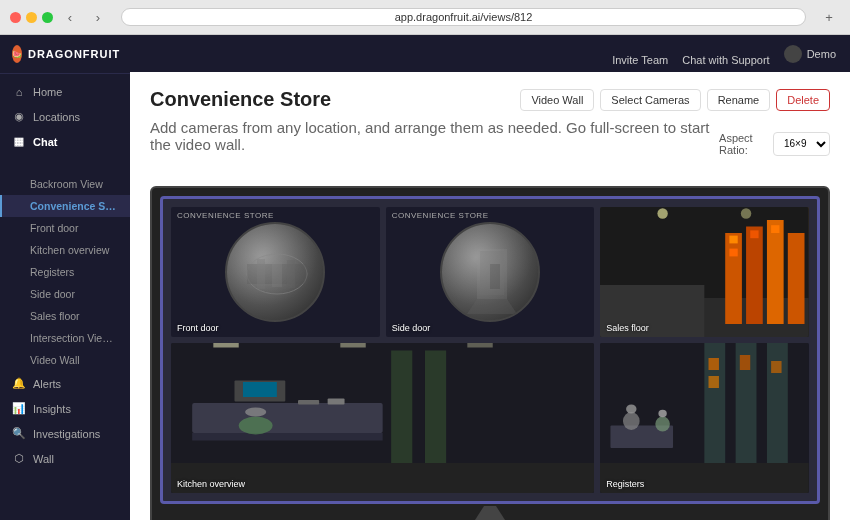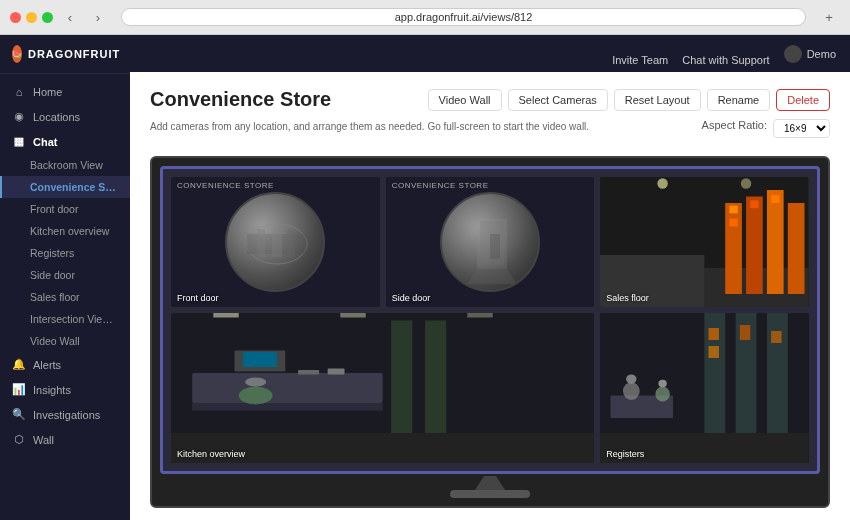"Reset Layout" button.action-btn { html: <button>Reset Layout</button> -> none }
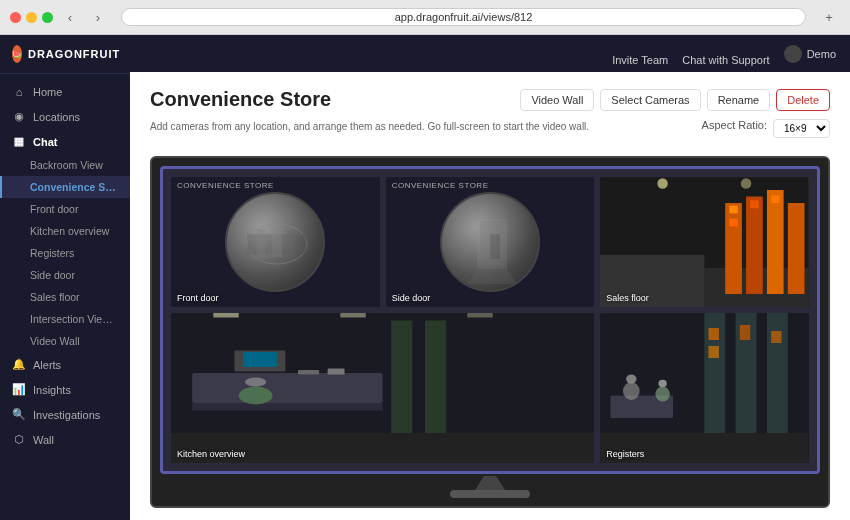"Add cameras from any location," .page-subtitle { font-size: 10px -> 15px; margin-bottom: 12px -> 23px }
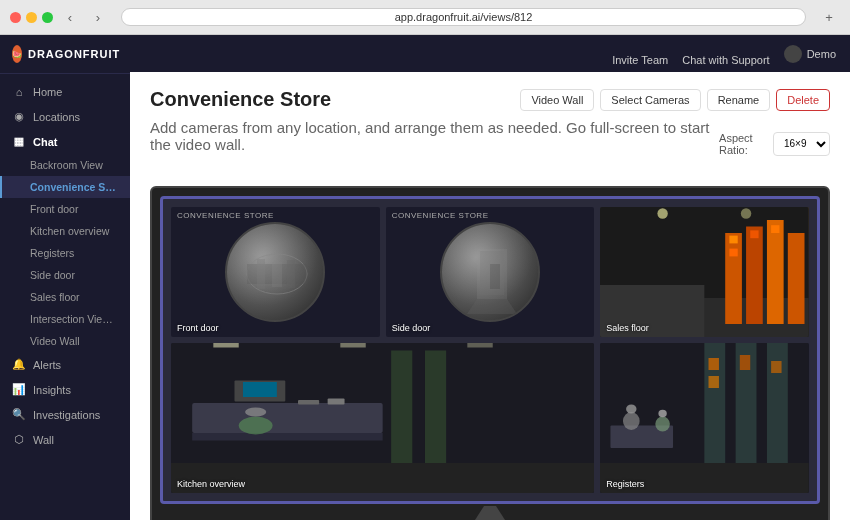"Backroom View" .sub-nav { margin-top: none -> 19px }
